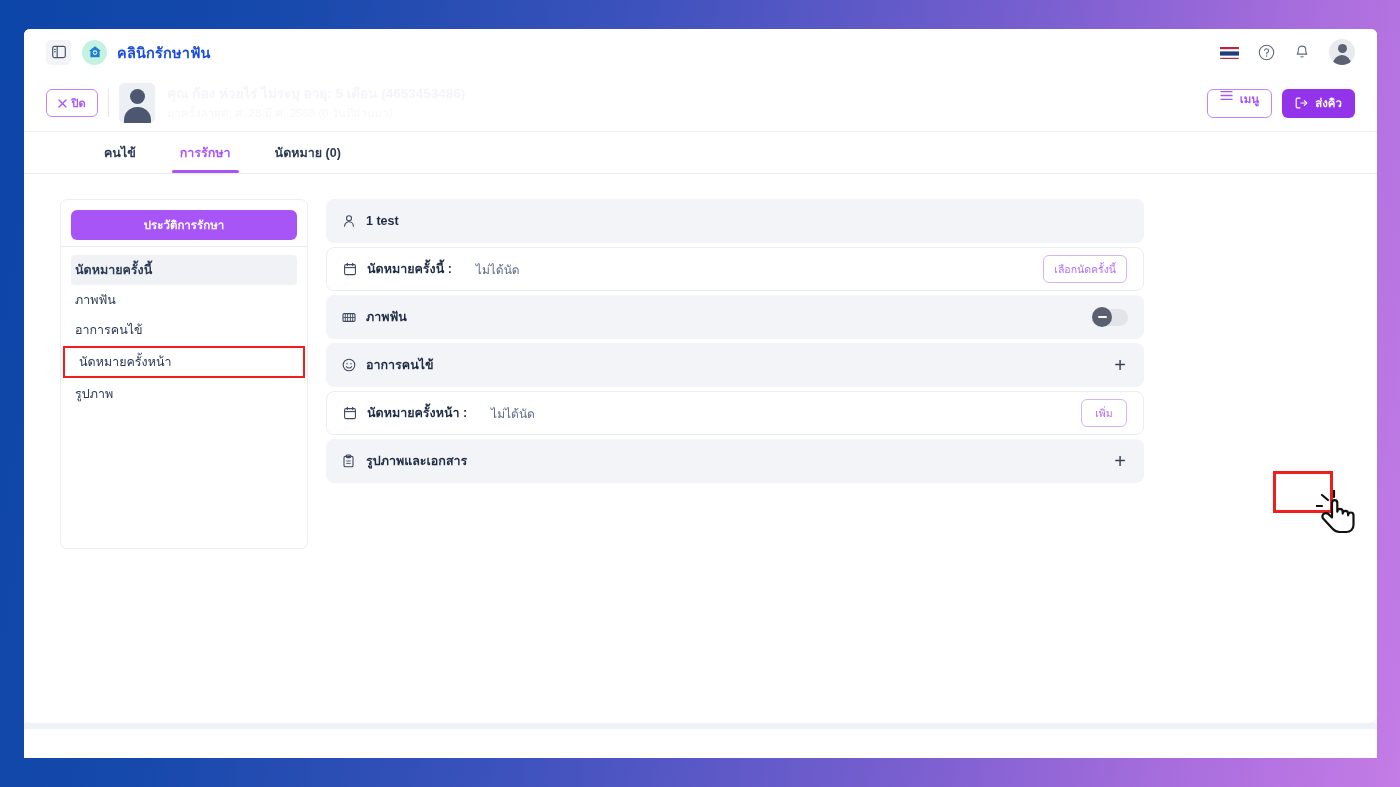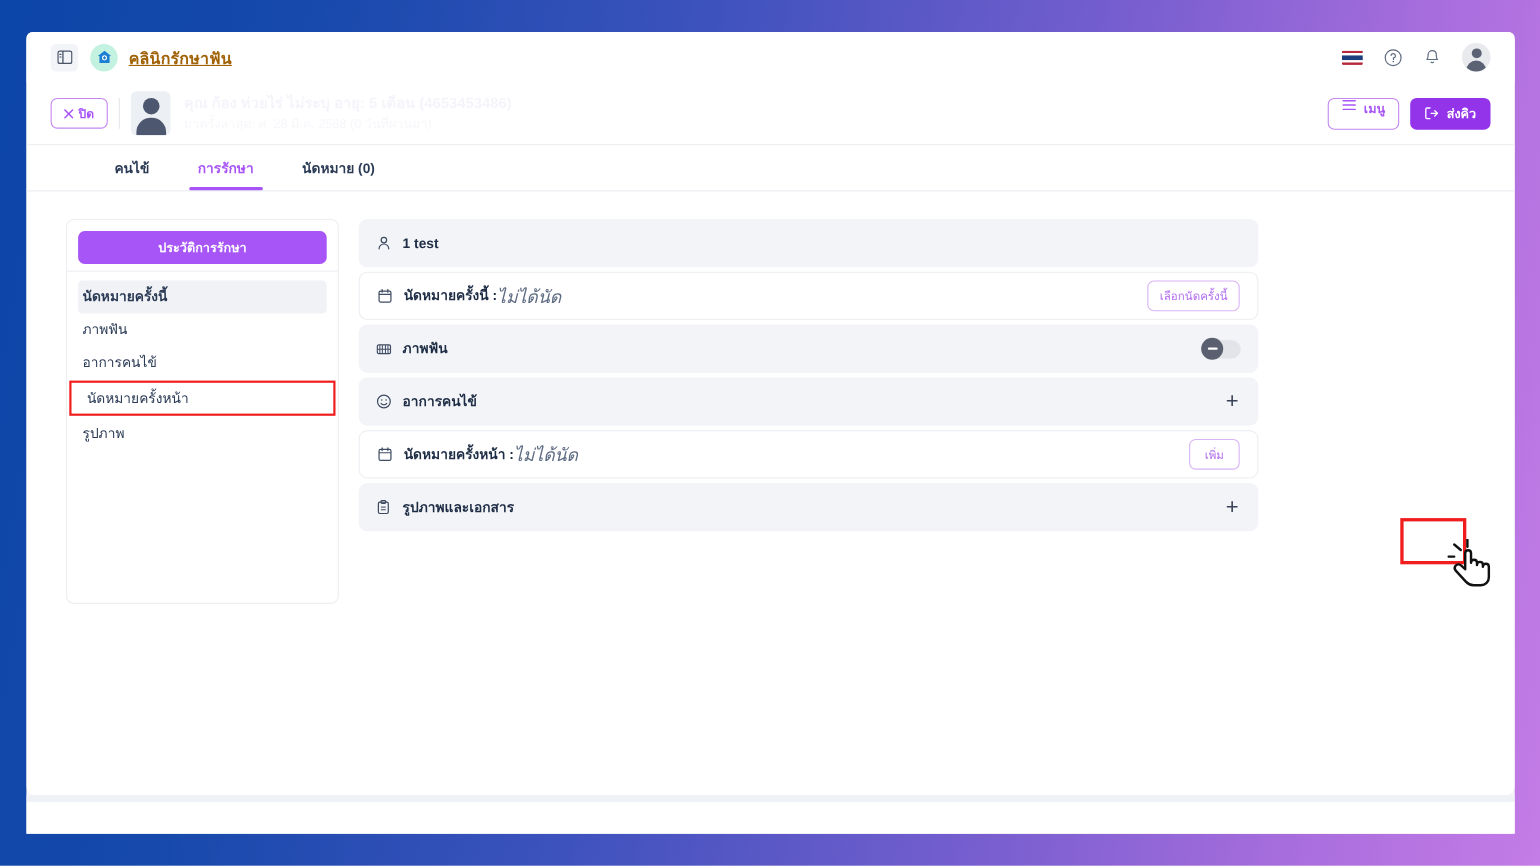"คลินิกรักษาฟัน" .clinic-title { color: #a16207 -> #1d4ed8; text-decoration: underline -> none }
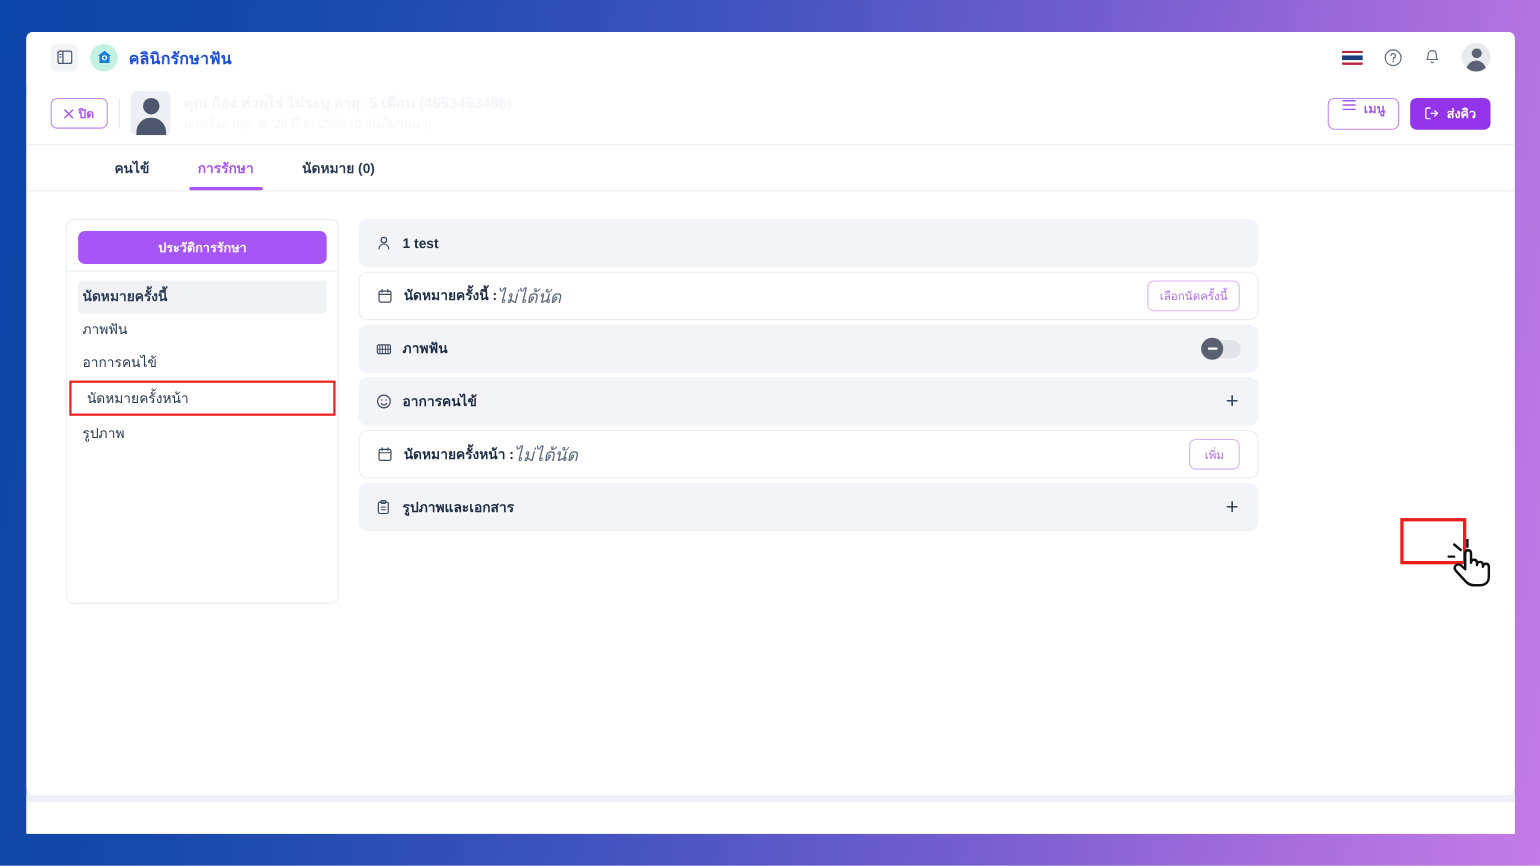"ไม่ได้นัด" .row-value { font-size: 16px -> 12px; font-style: italic -> none; margin-left: 0 -> 24px }
